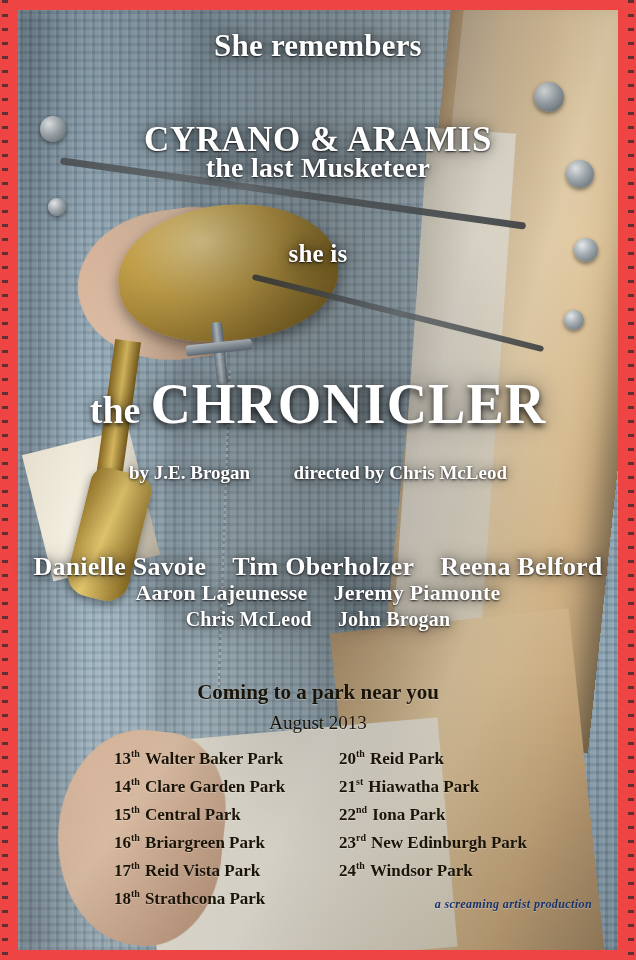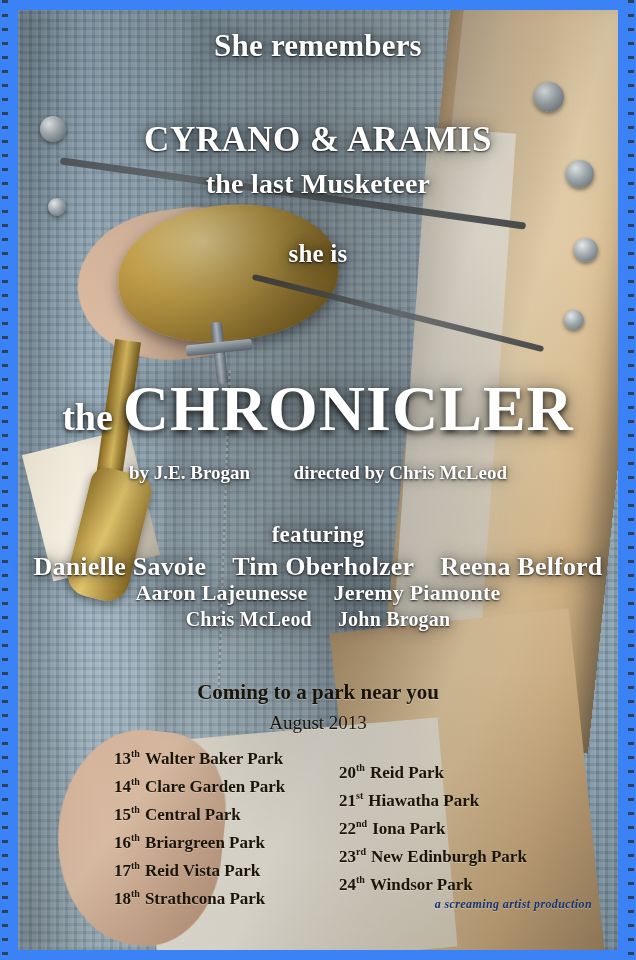"She remembers" #poster { background: #3b82f6 -> #ef4444 }
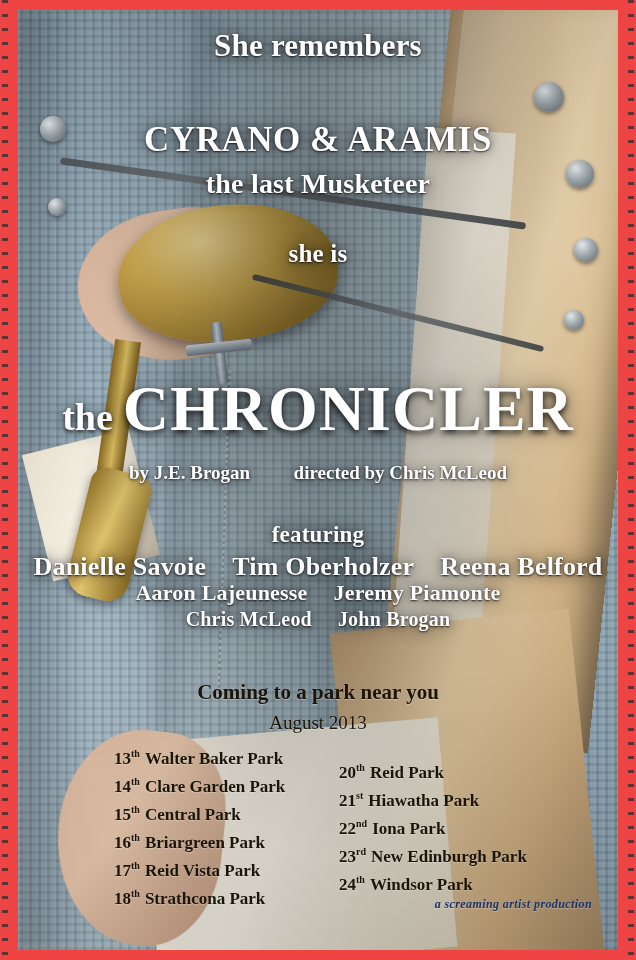"the last Musketeer" .line-musk { top: 168px -> 152px }
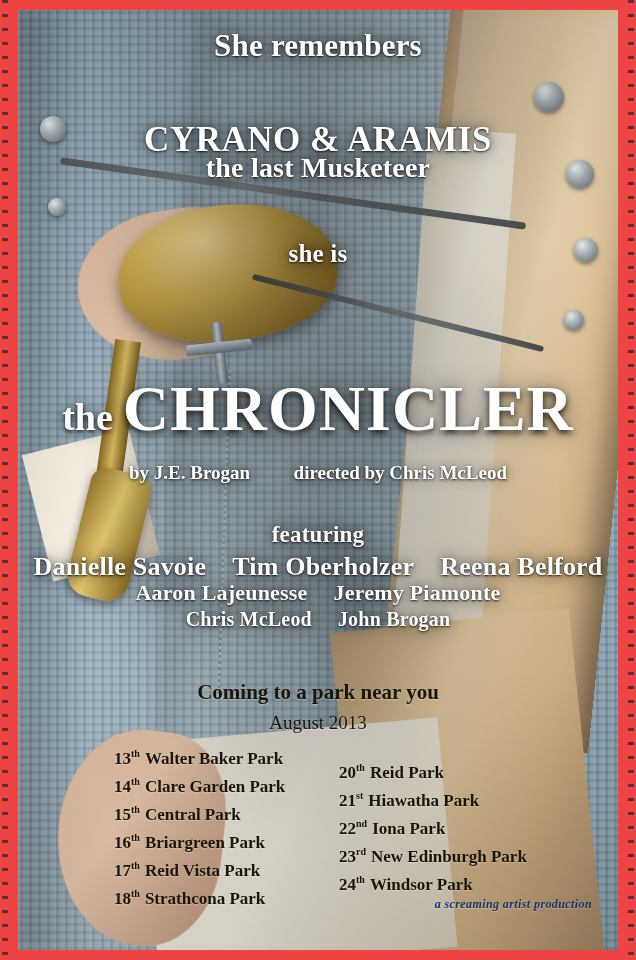"CHRONICLER" .title-main { font-size: 64px -> 56px }
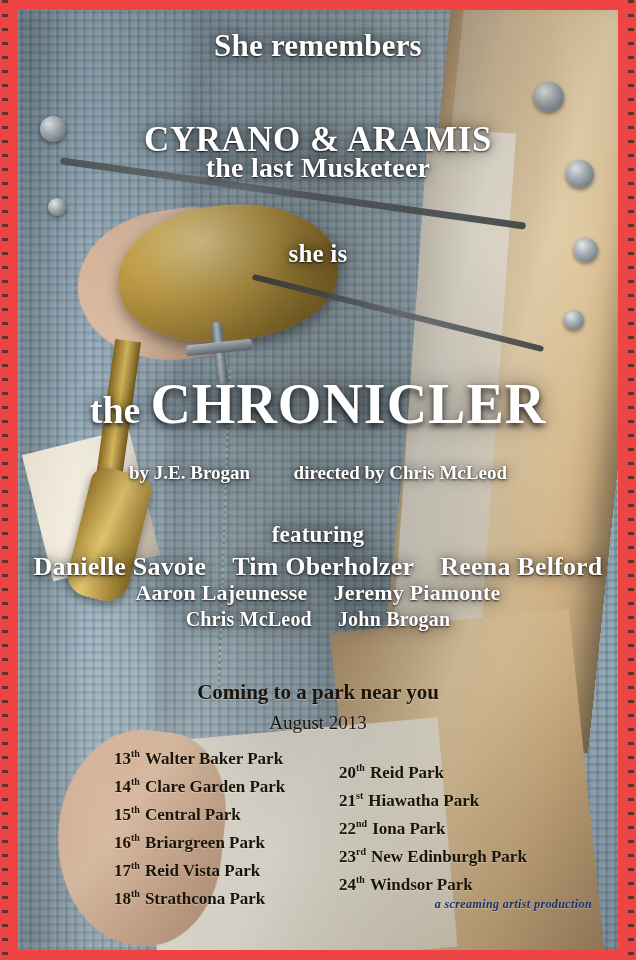"featuring" div.t { html: <div>featuring</div> -> none }
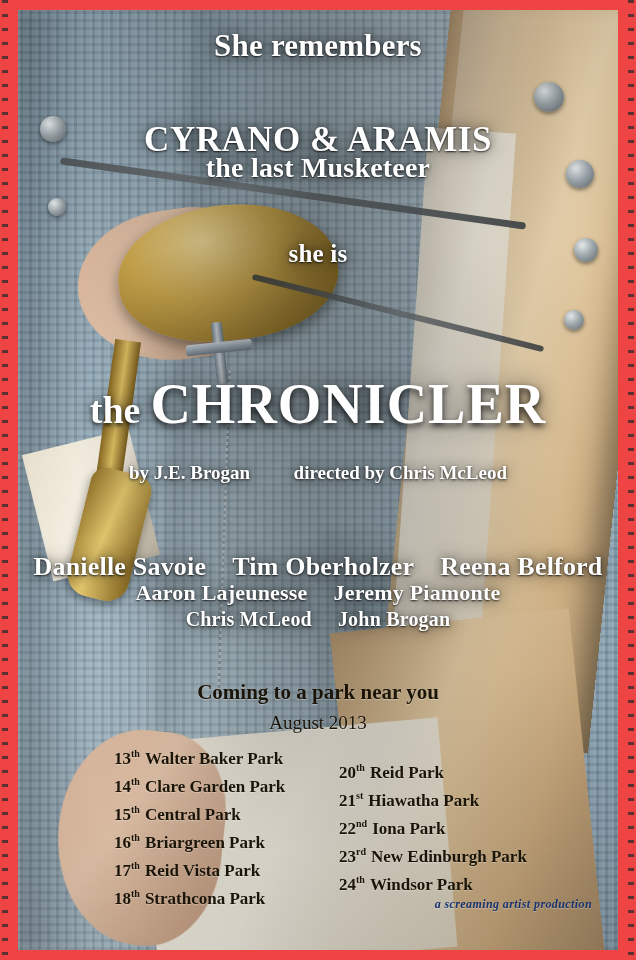"13th Walter Baker Park" .tour-cols { align-items: center -> none }
